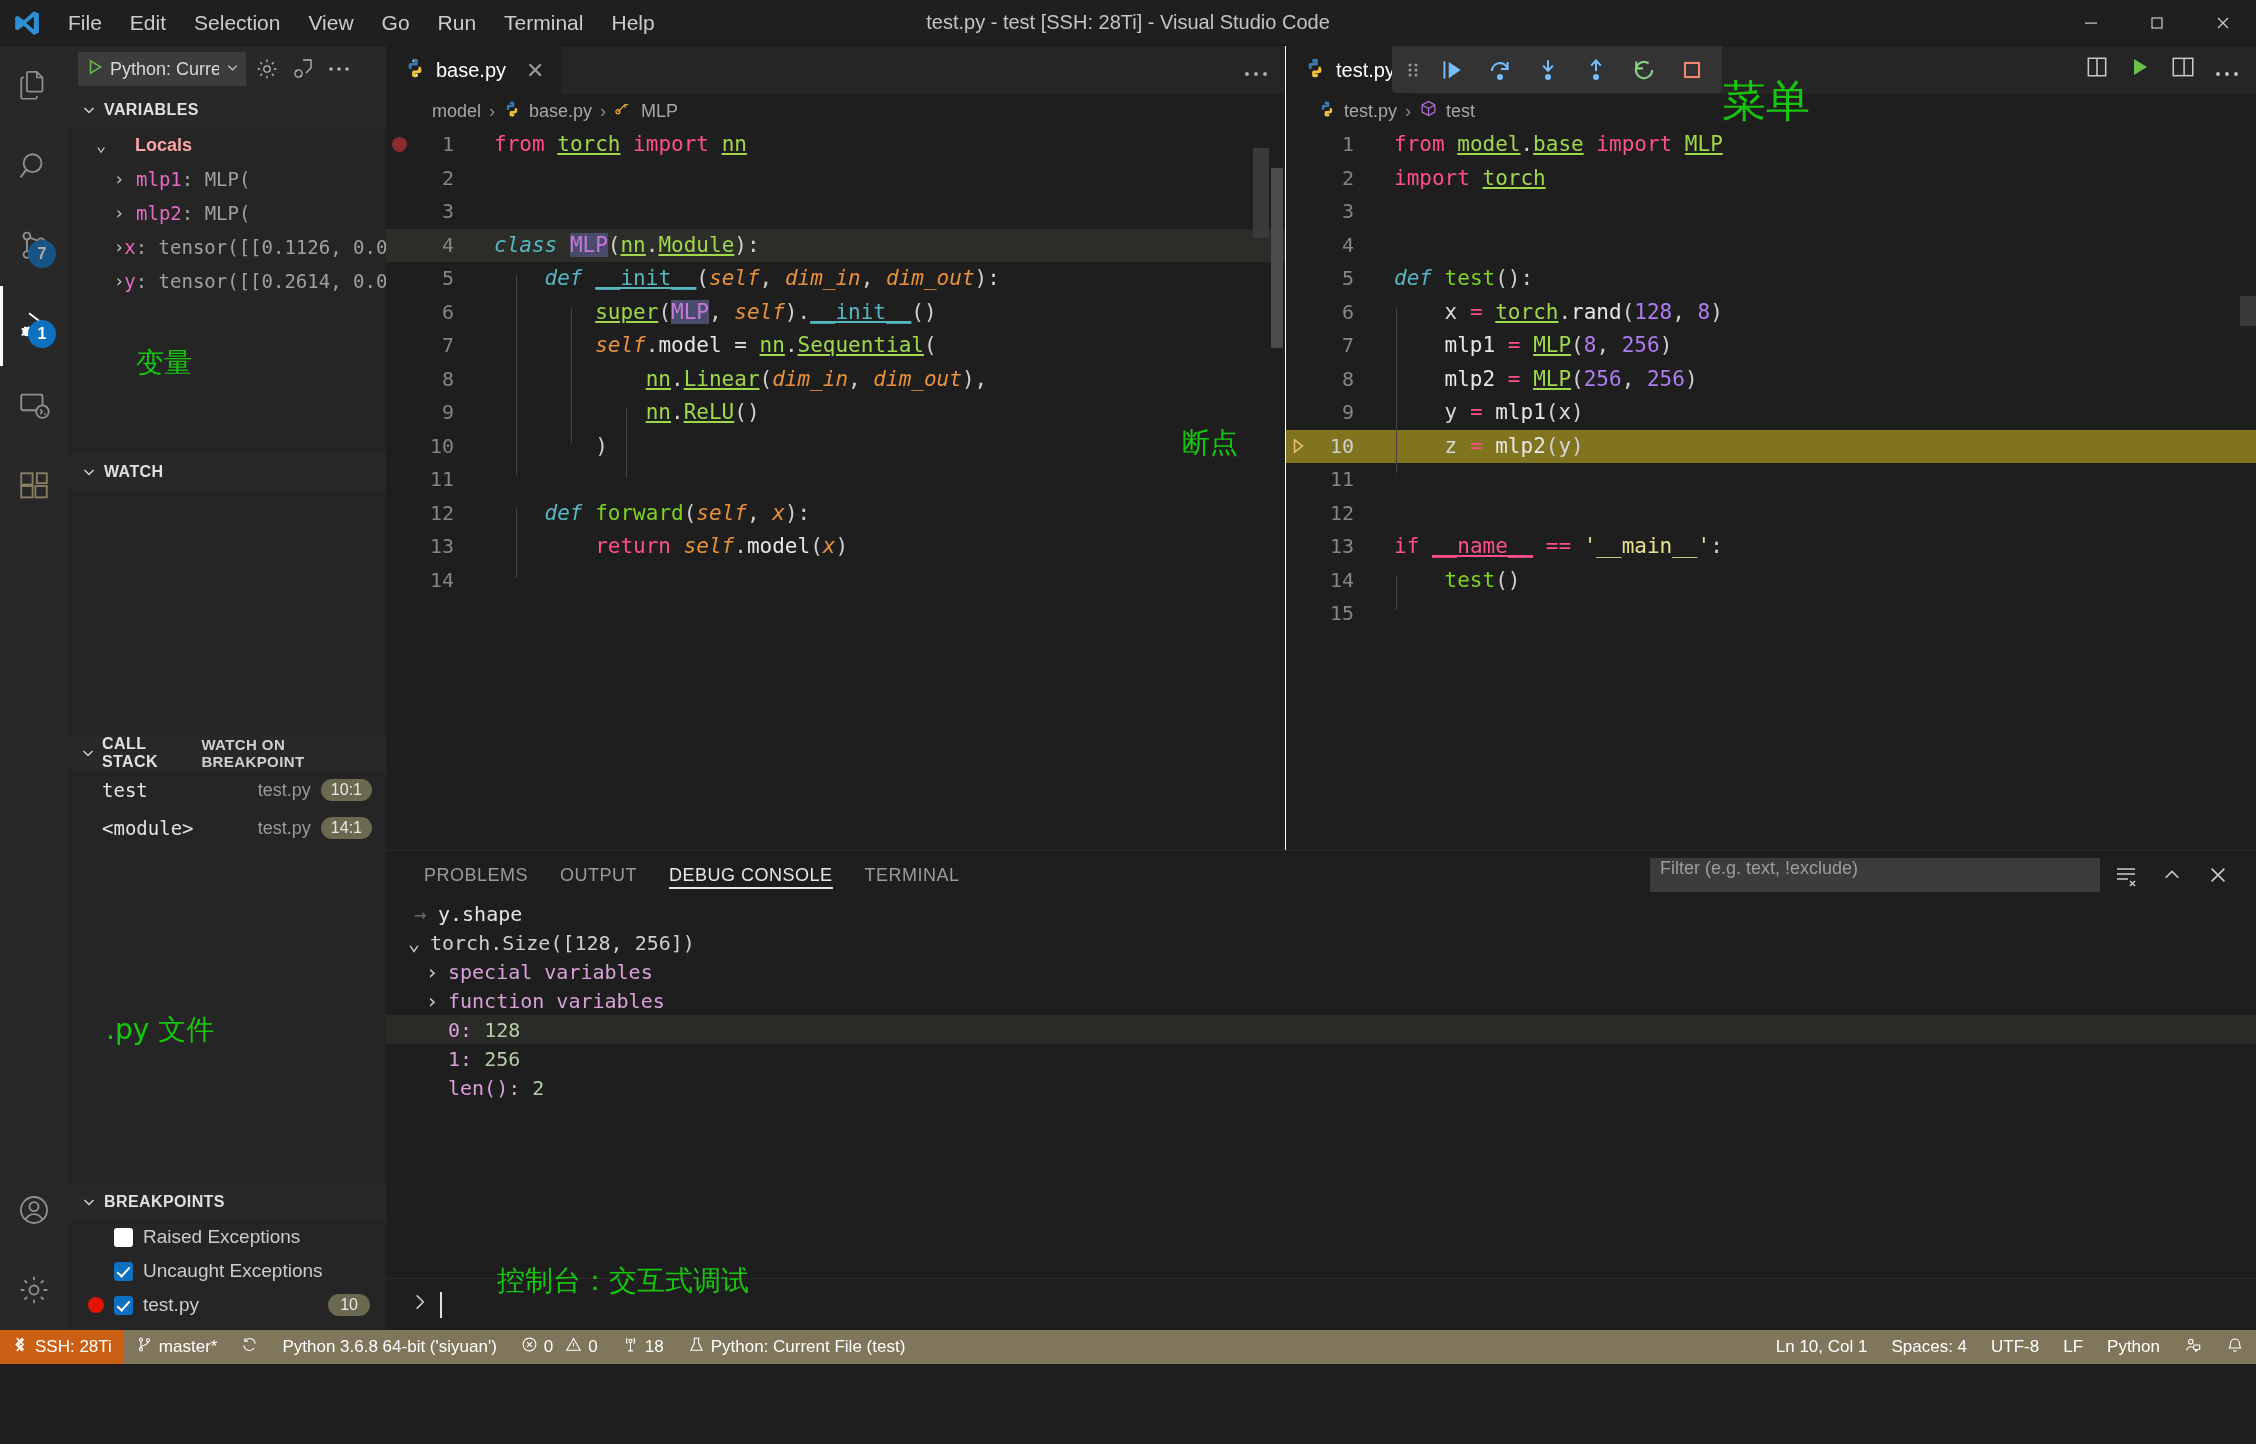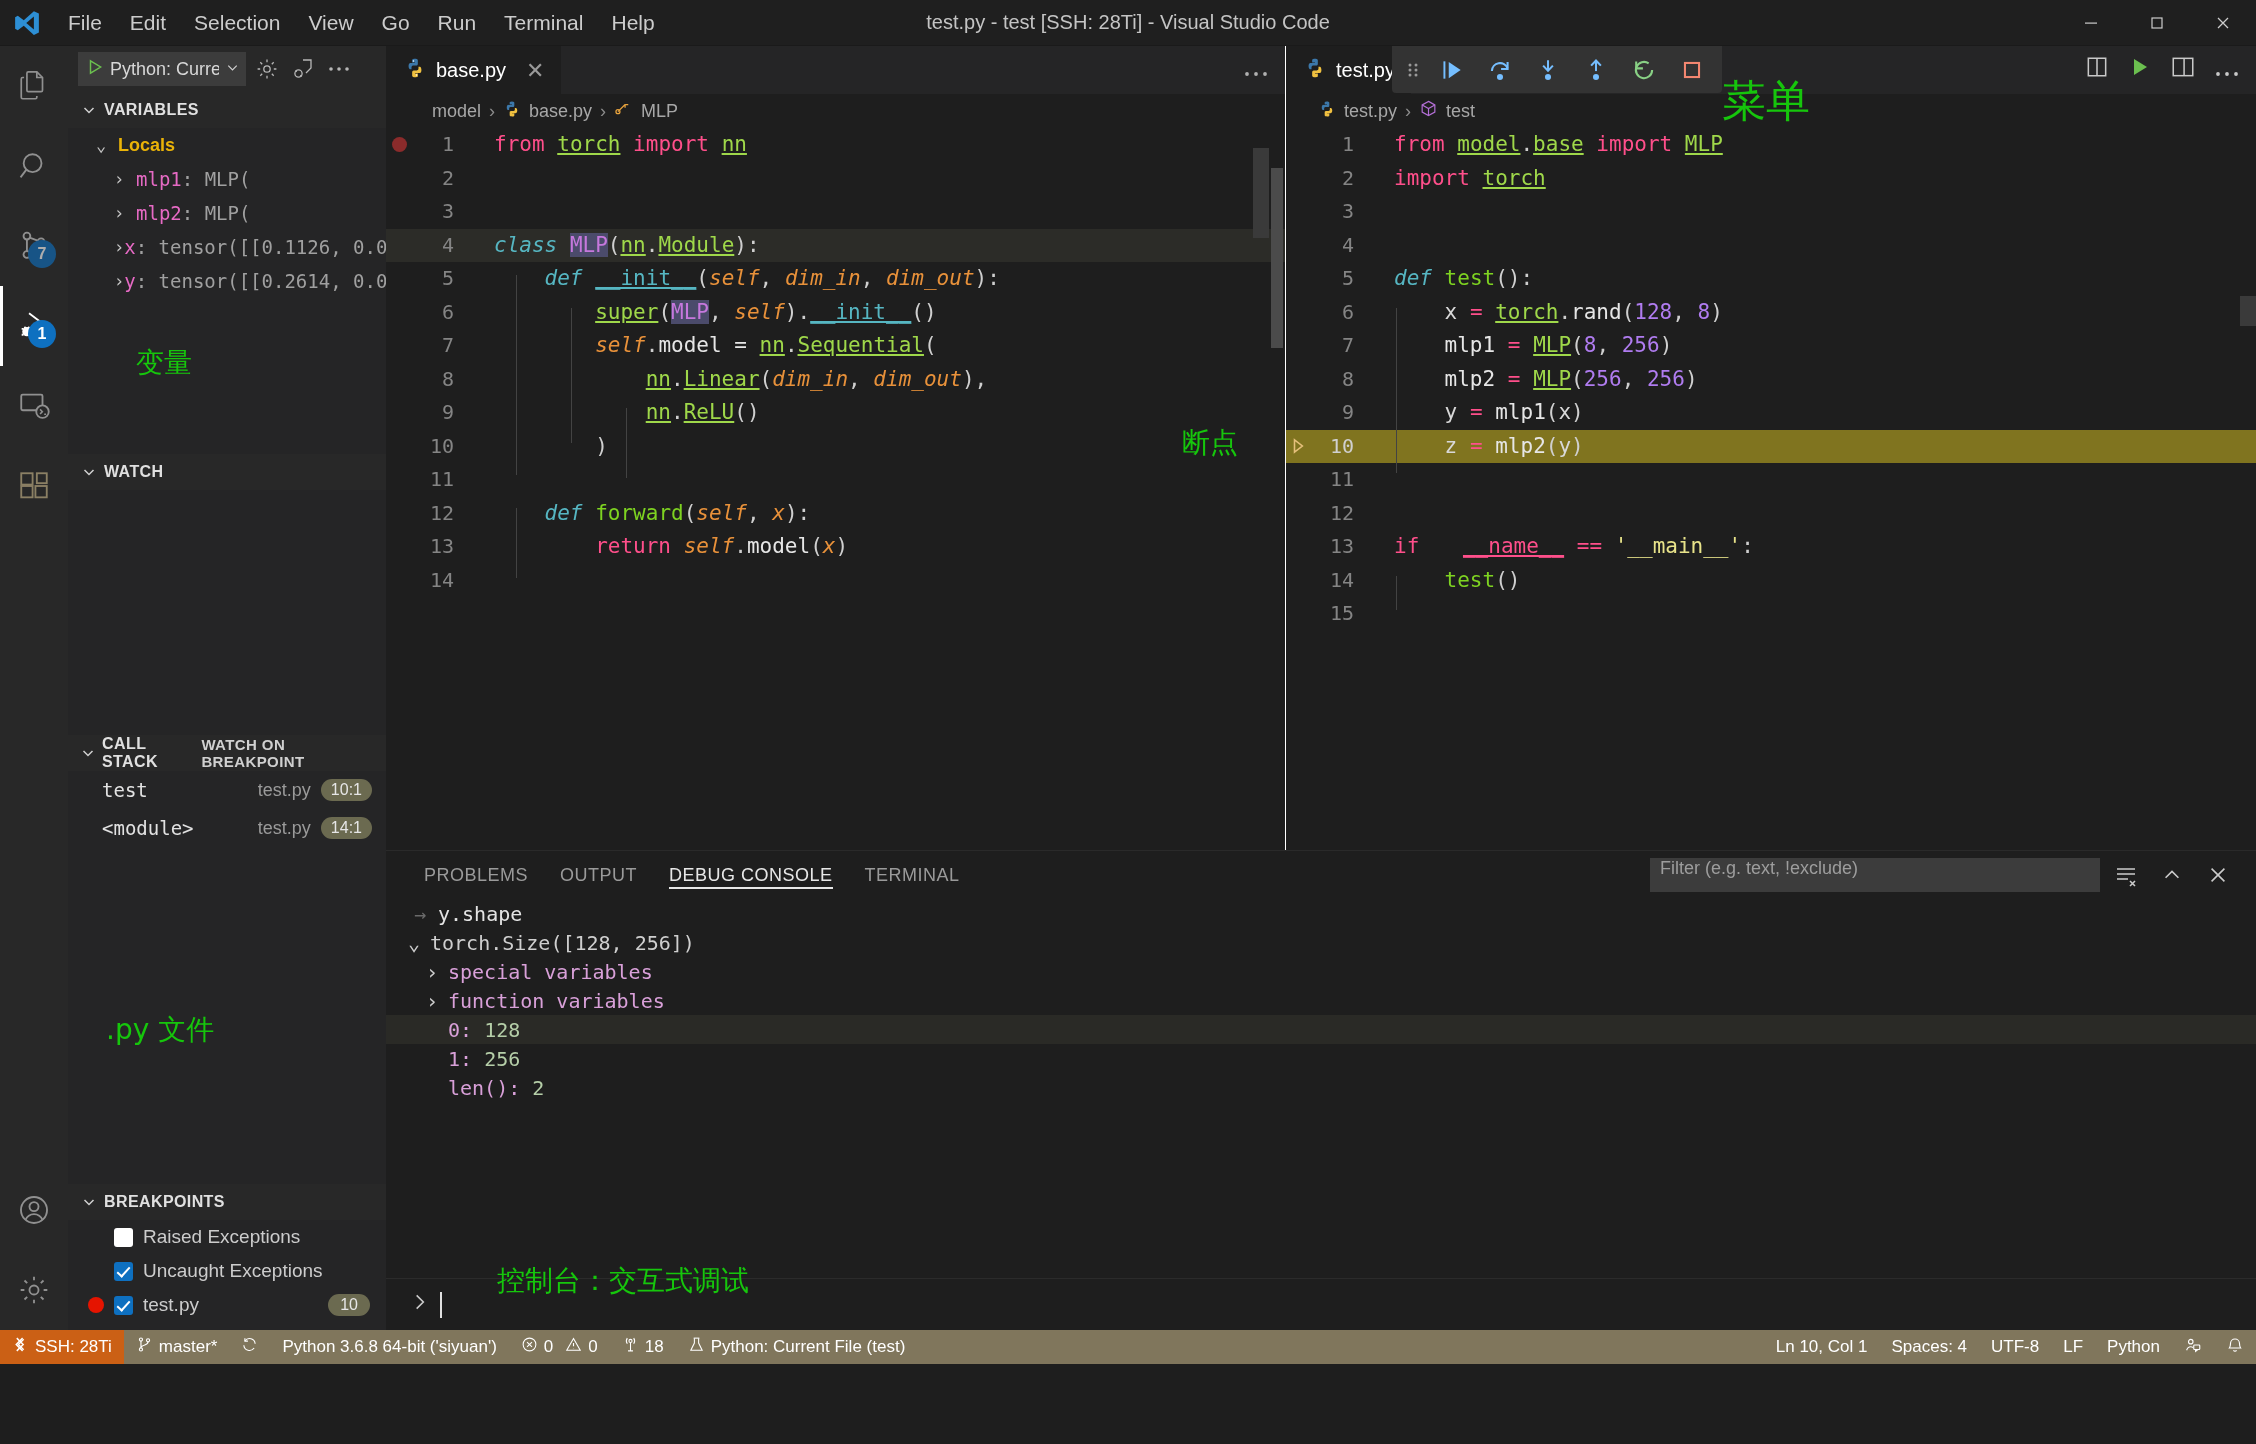"Locals" .vname.plain { color: #eab308 -> #fca5a5; margin-left: none -> 17px }
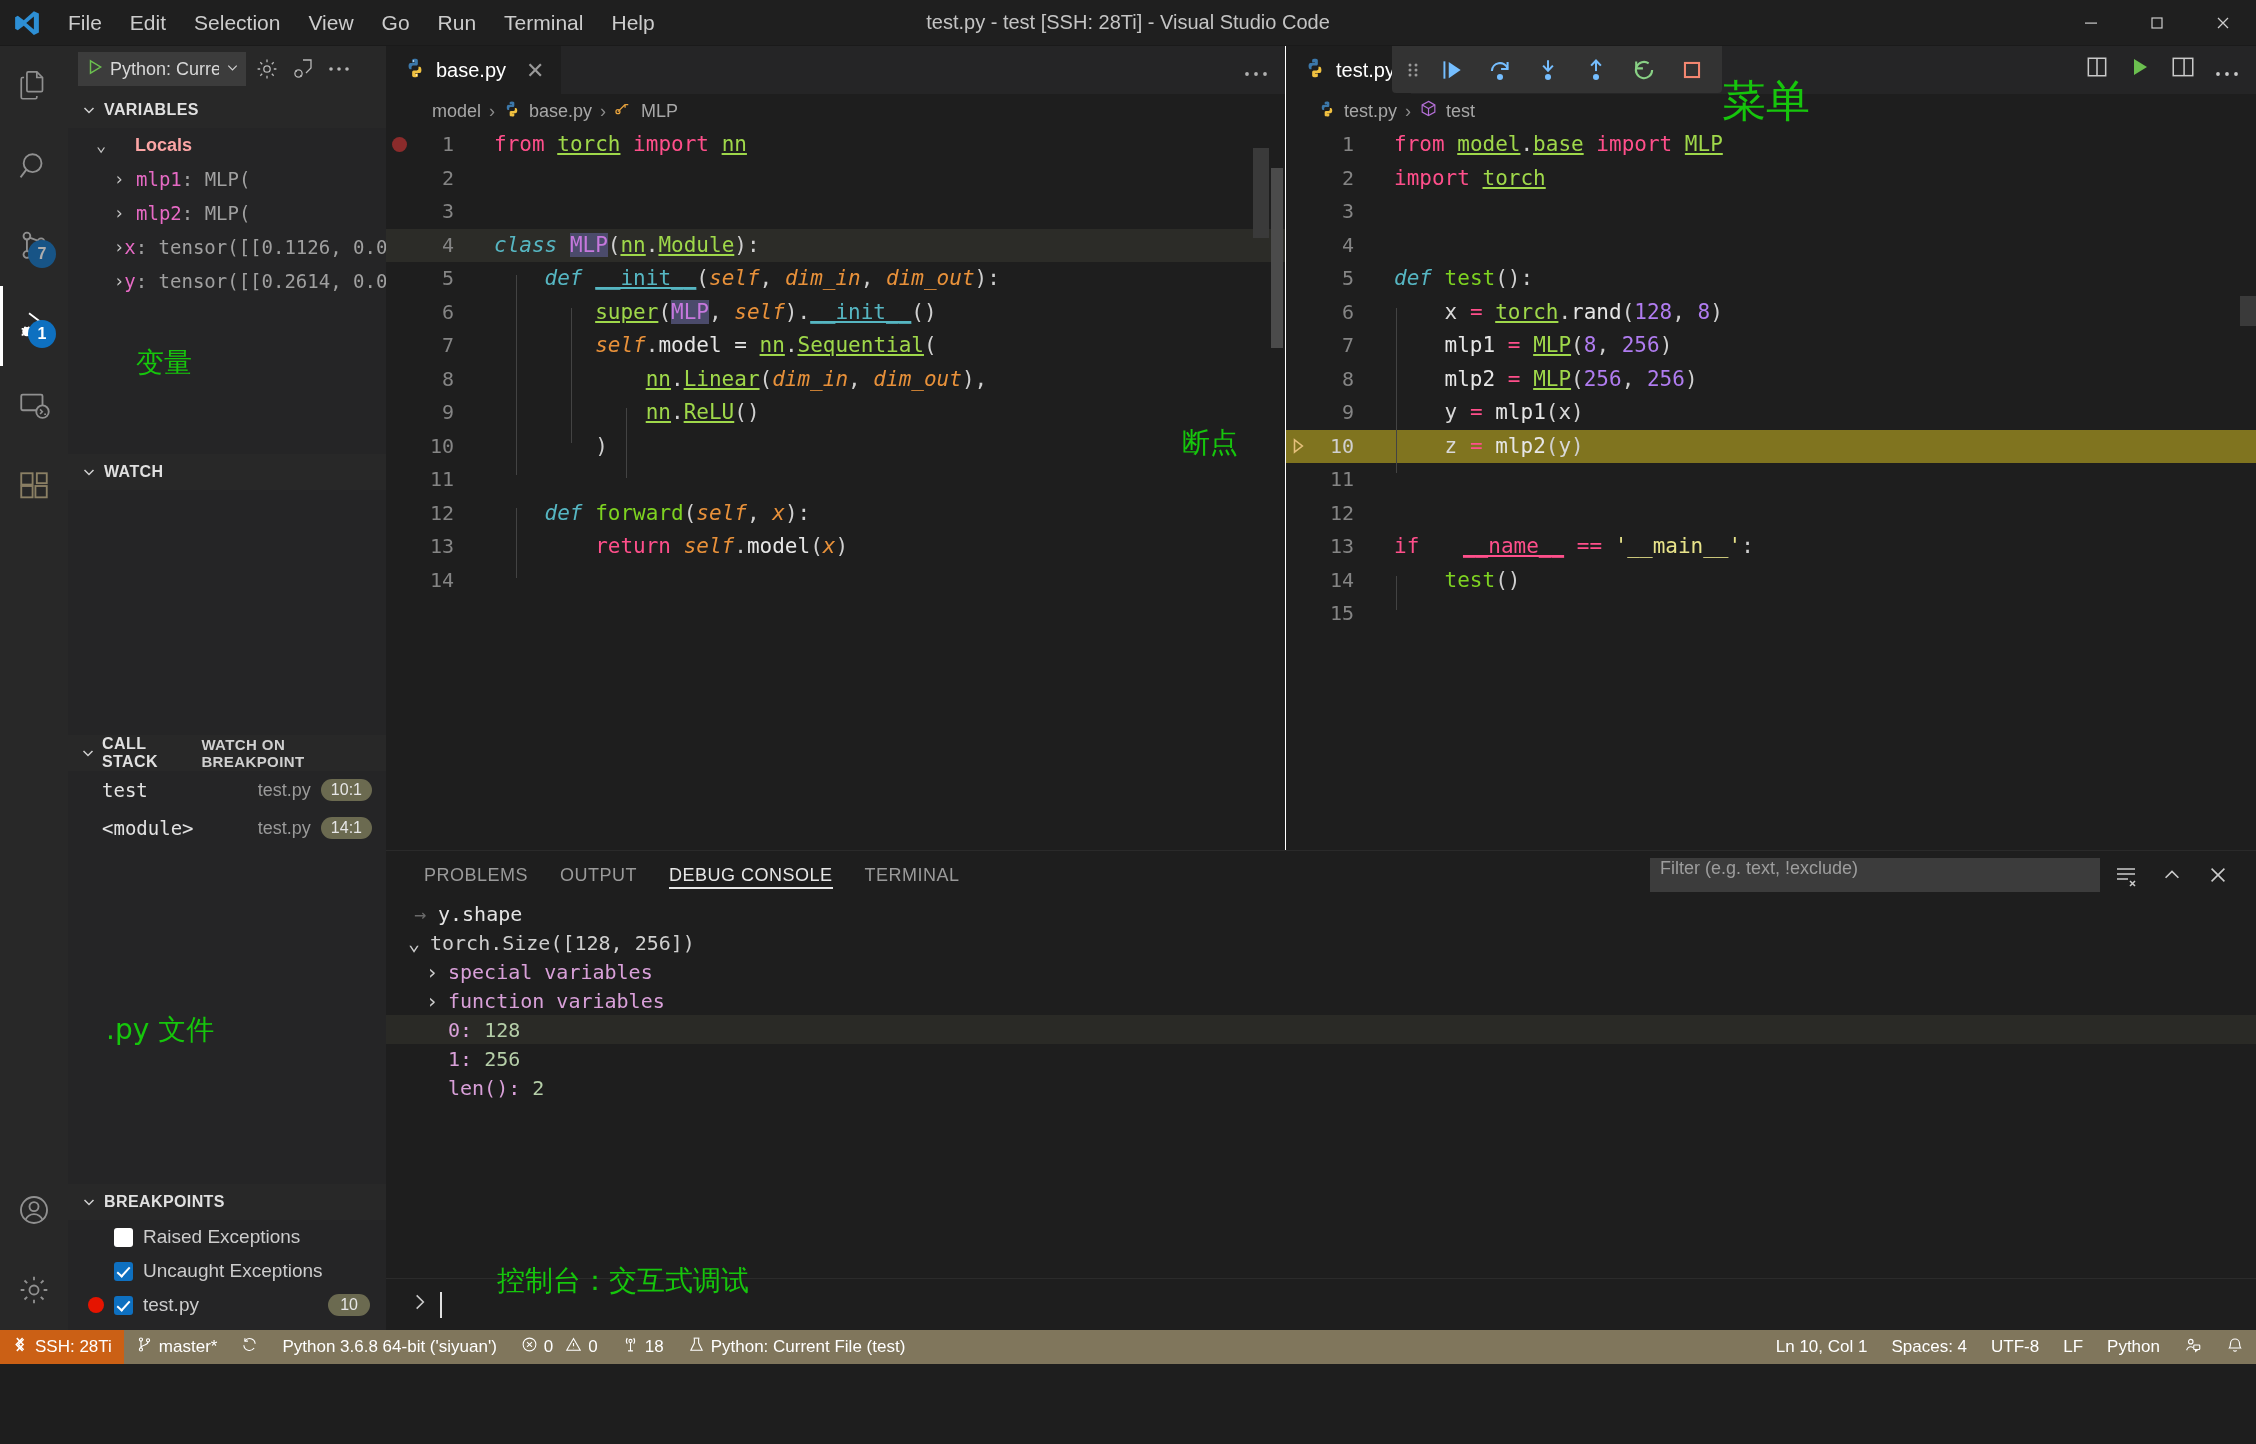"__name__" .t-name { margin-left: 31px -> none }
